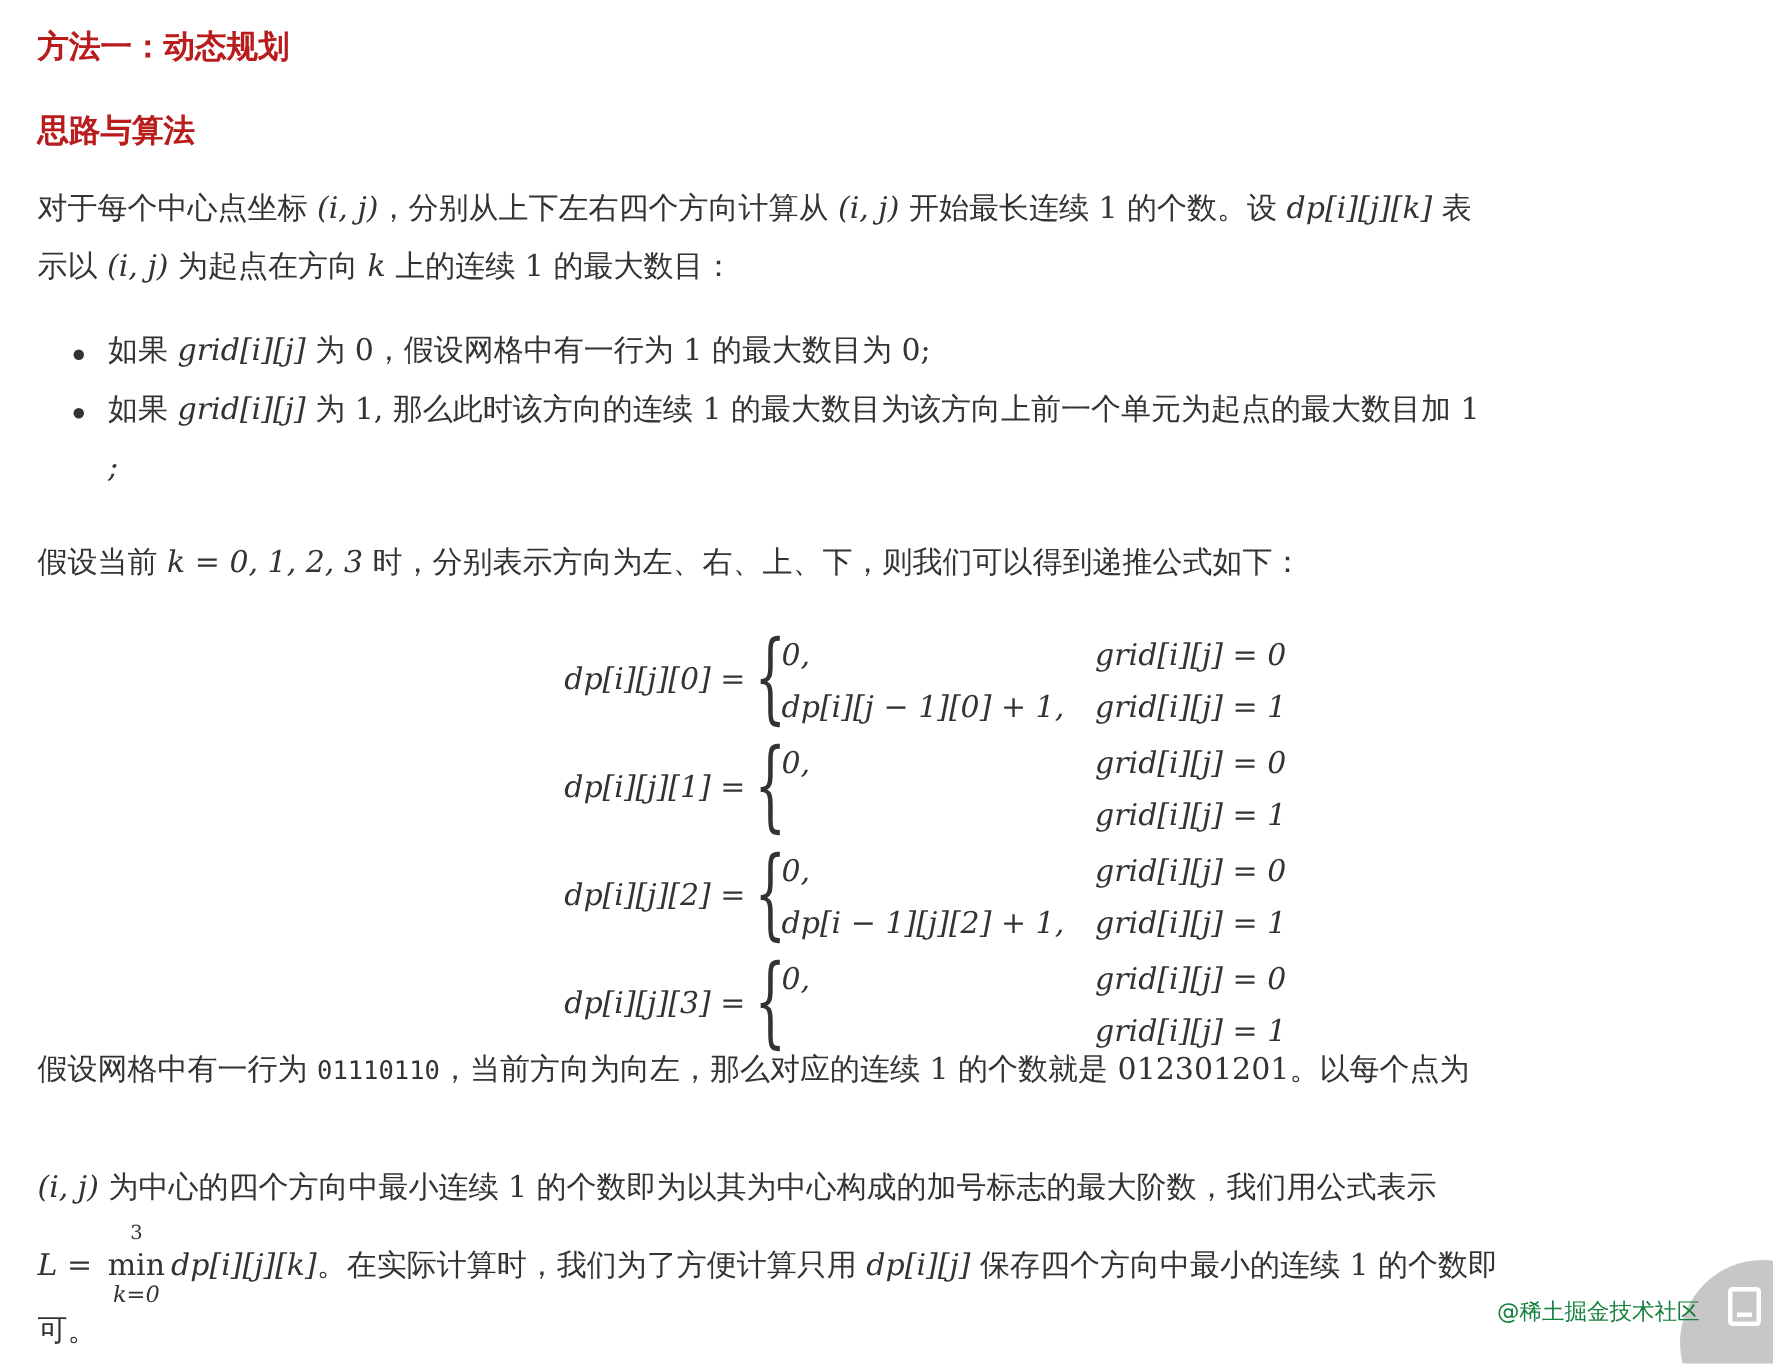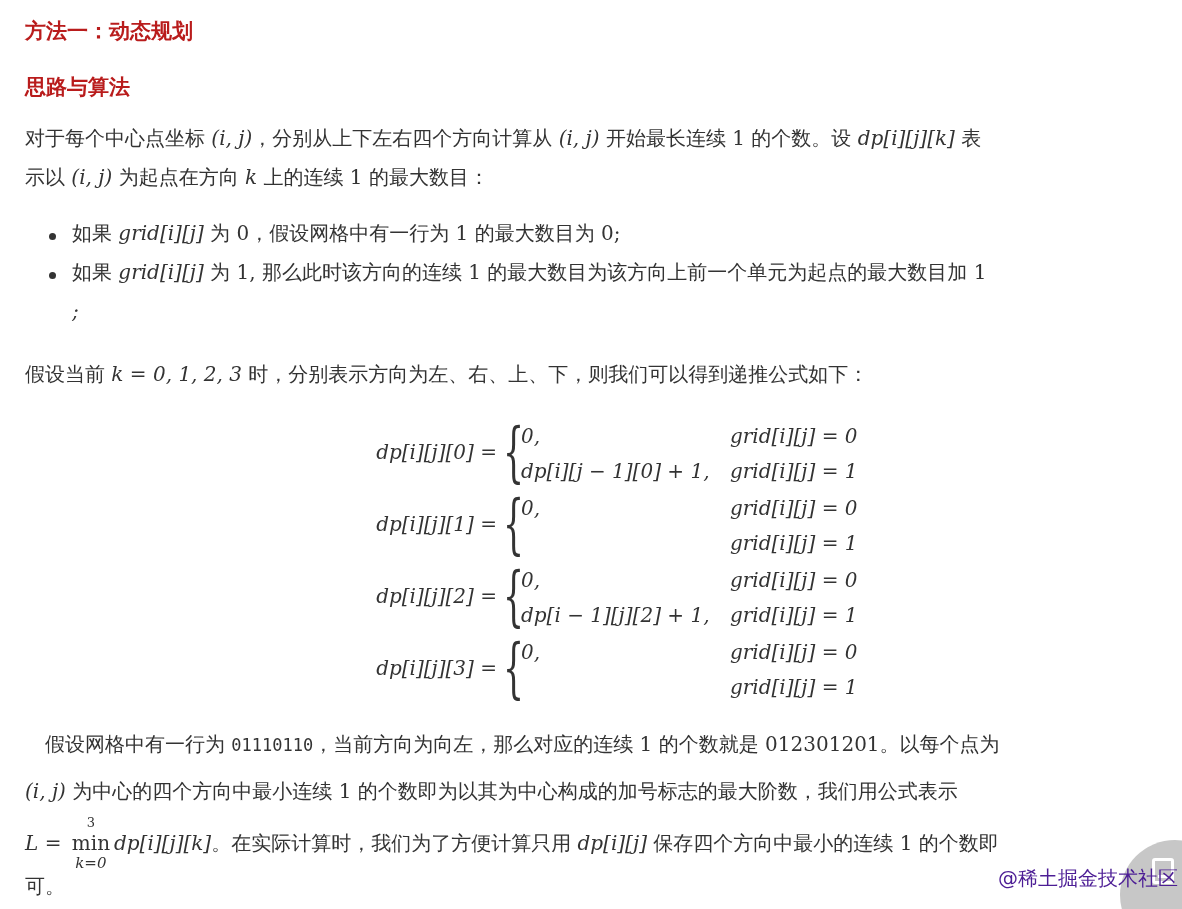"假设网格中有一行为 01110110，当前方向为向左，那么对应的连续 1" div.line { margin-left: 20px -> none; top: 729px -> 697px }
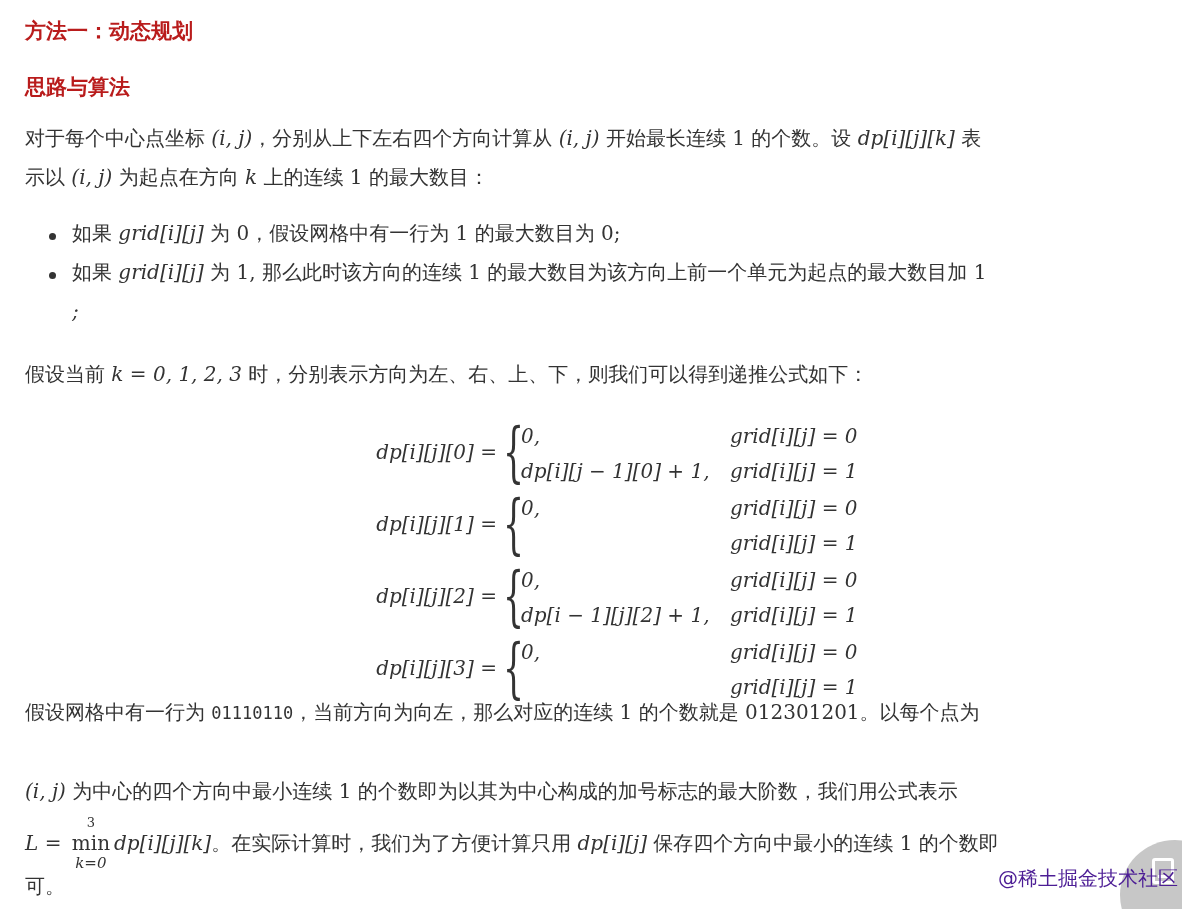"@稀土掘金技术社区" .watermark { color: #4c1d95 -> #15803d; font-size: 20px -> 15px }
